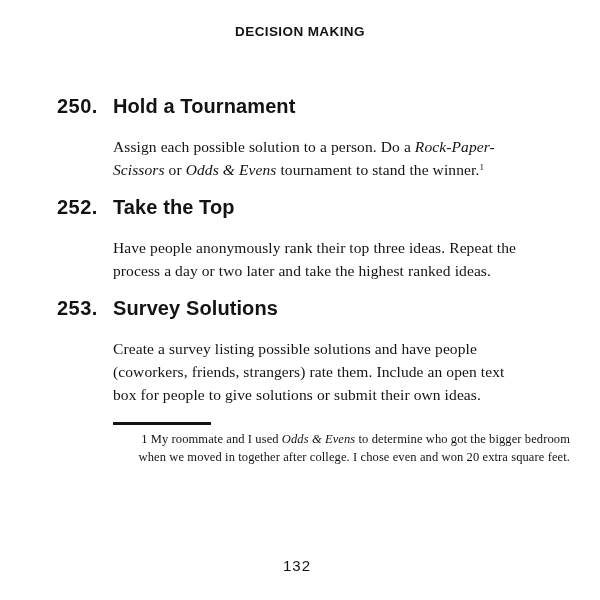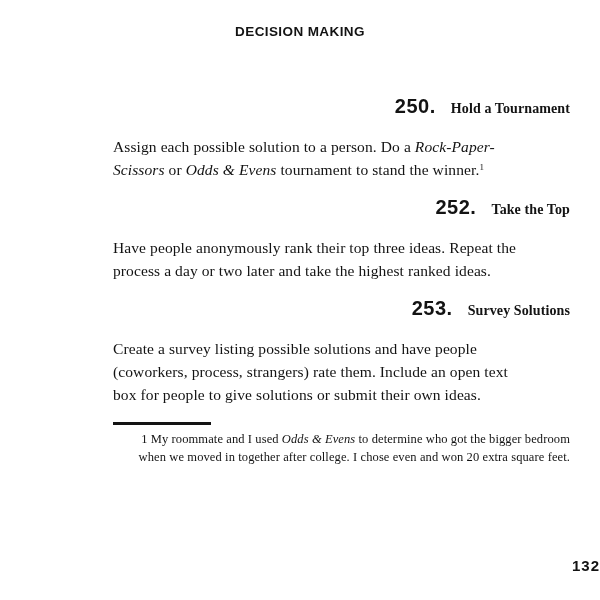"250." .entry-head { justify-content: flex-end -> none }
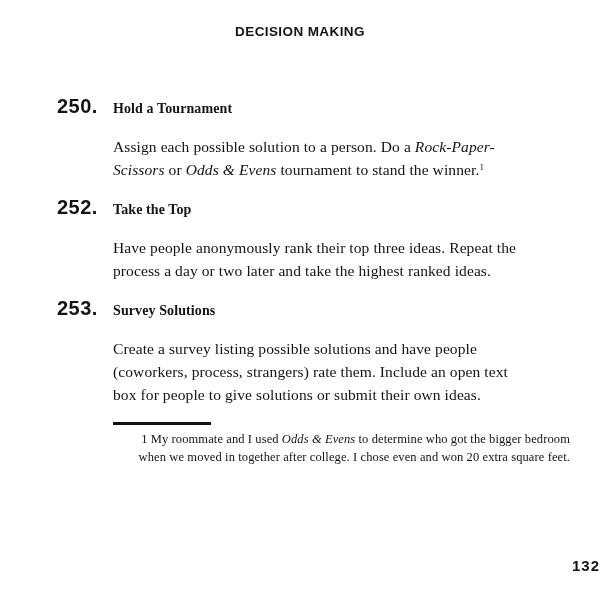"Hold a Tournament" .entry-title { font-family: Liberation Serif, serif -> Liberation Sans, sans-serif; font-size: 14px -> 20px }
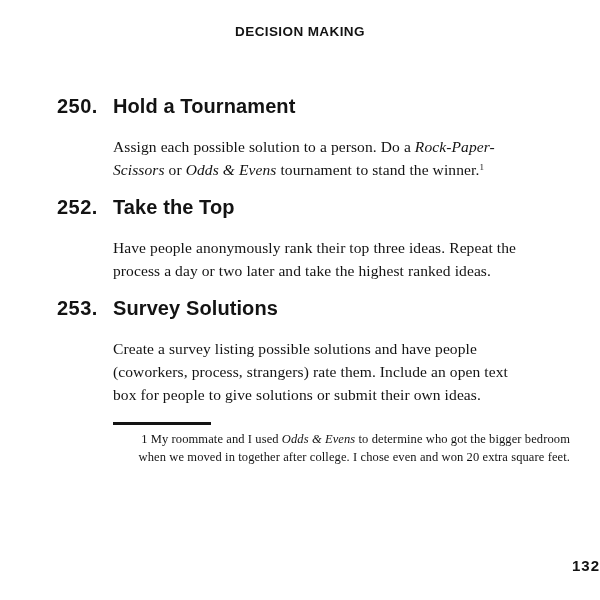"(coworkers, process, strangers) rate" span { text: process -> friends }
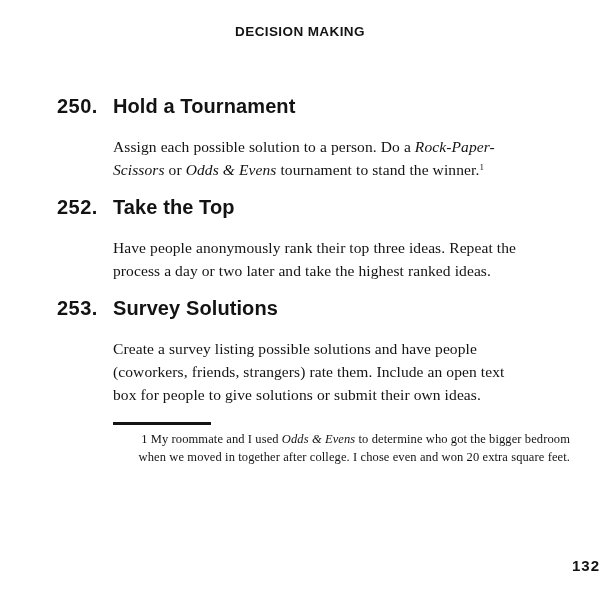"132" .folio { font-weight: 700 -> 400; right: 0 -> 6px; text-align: right -> center }
